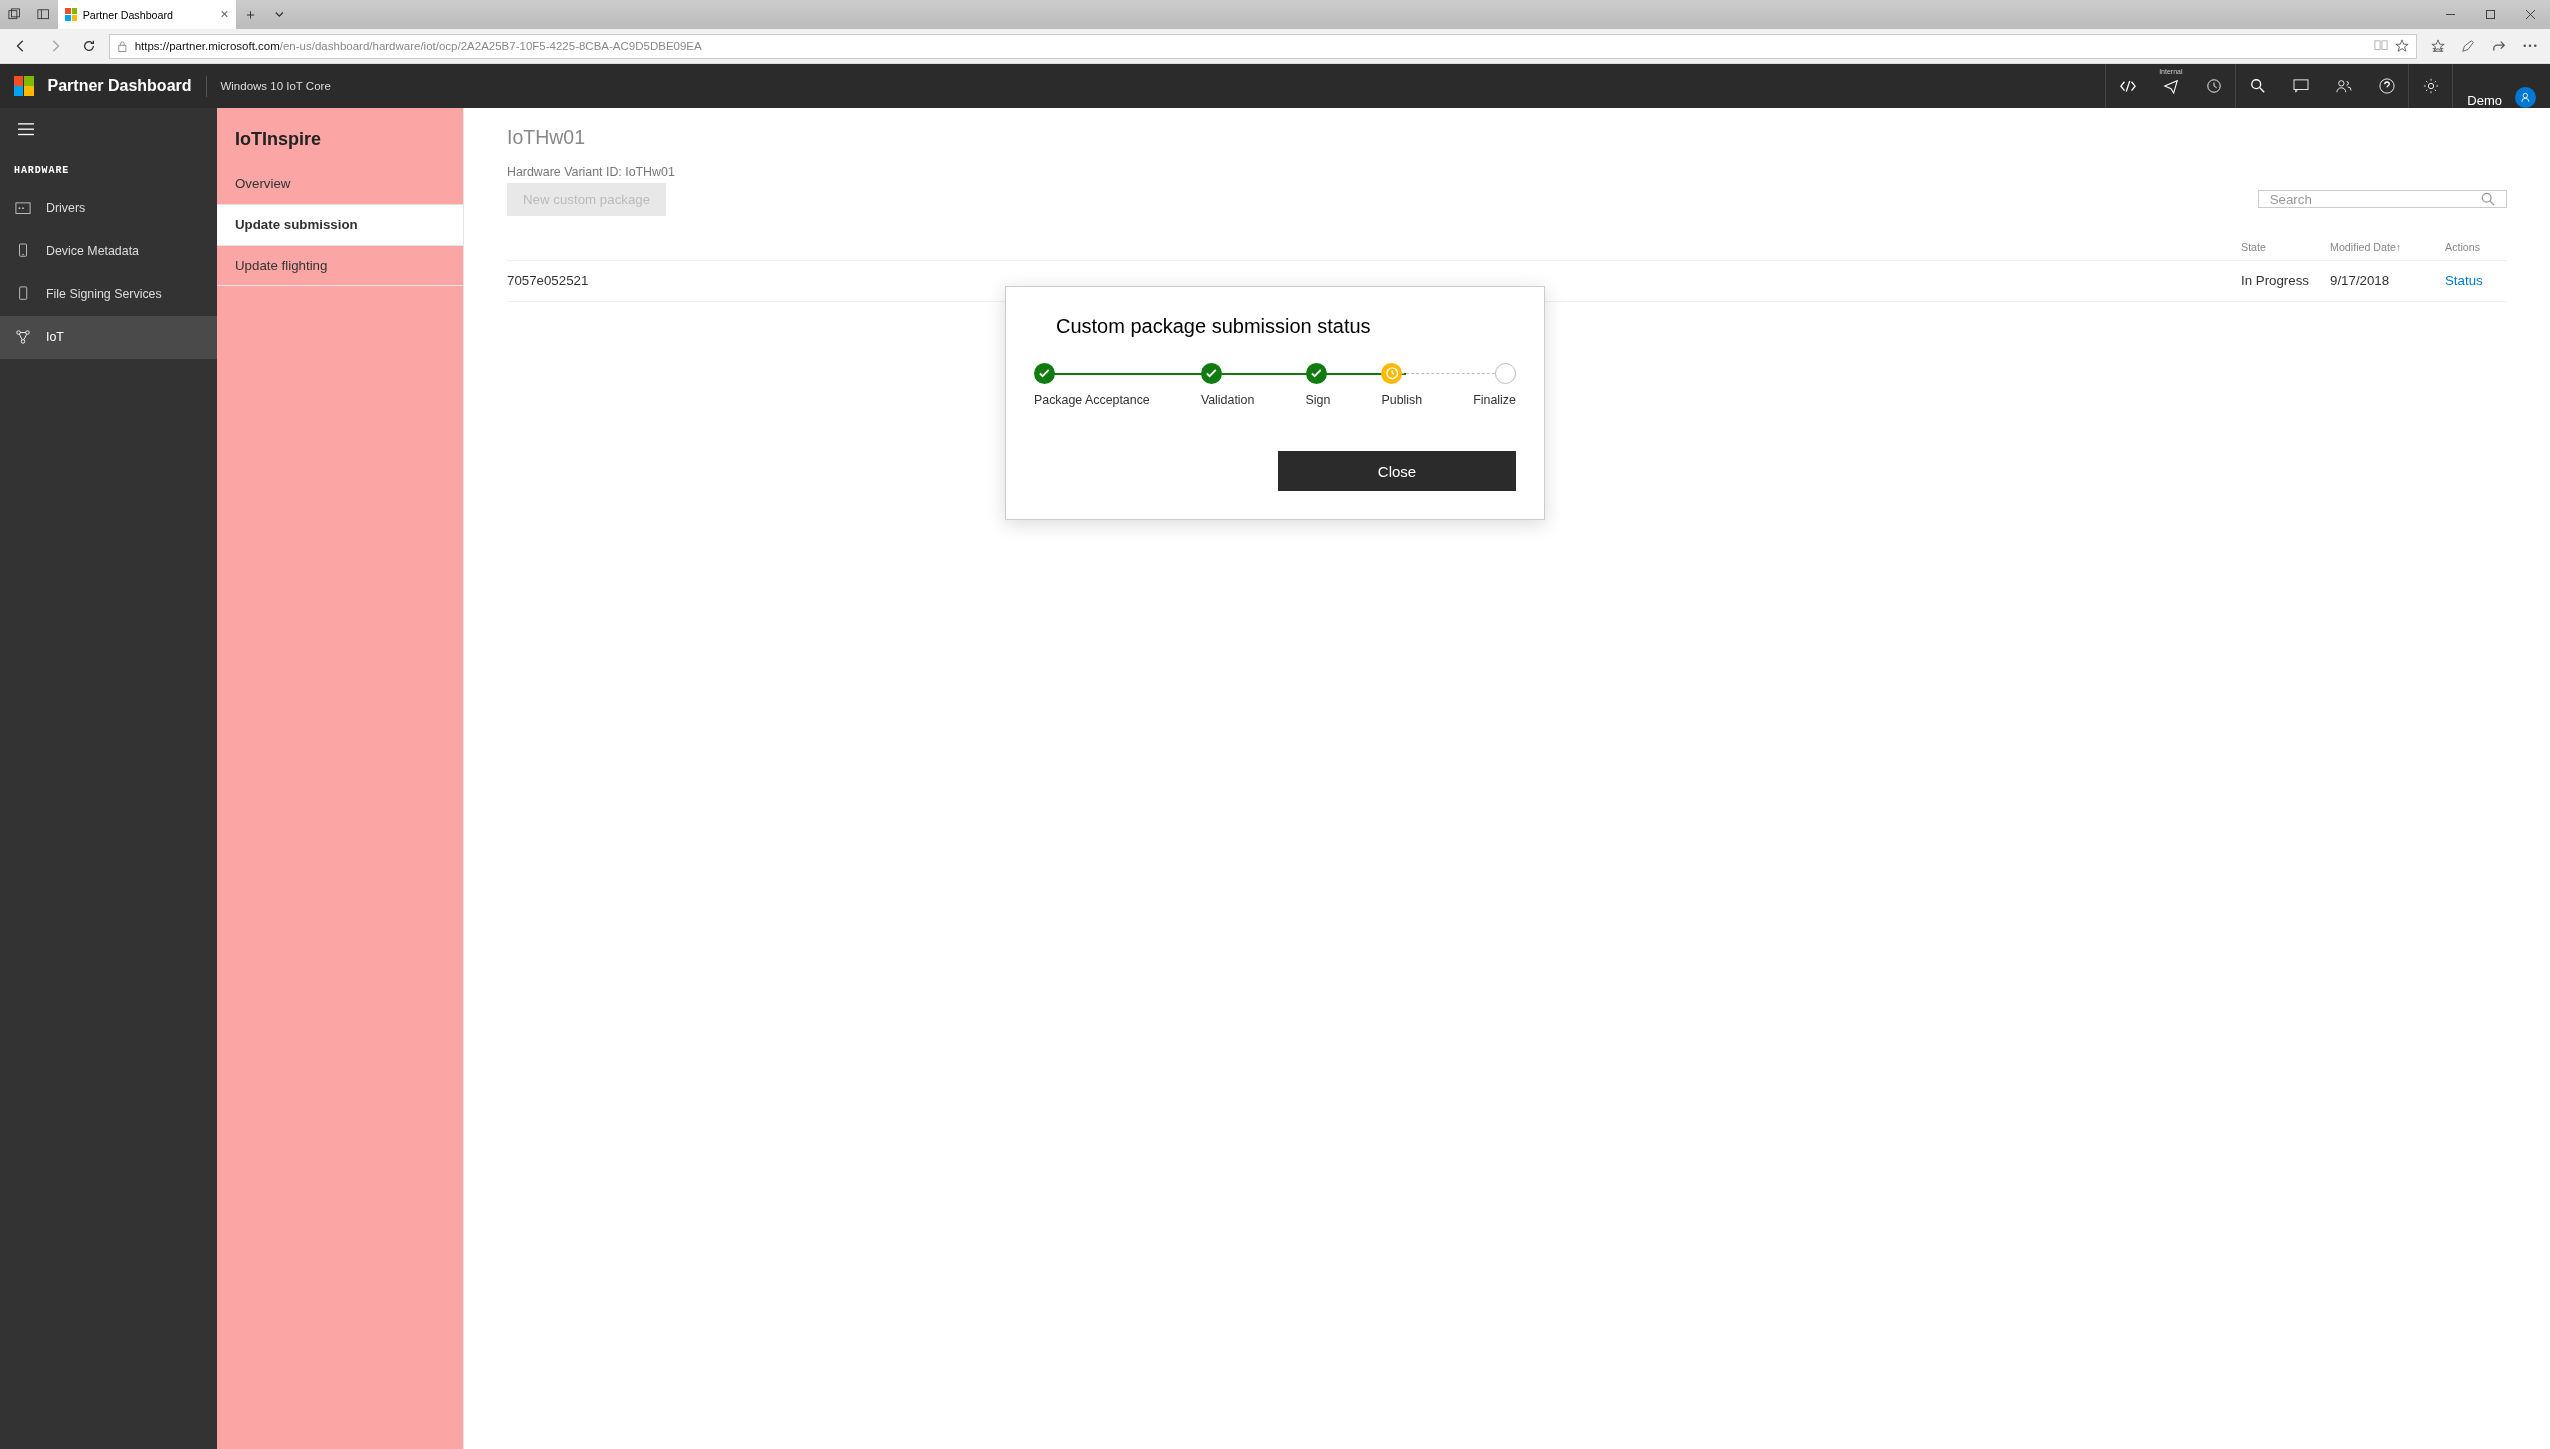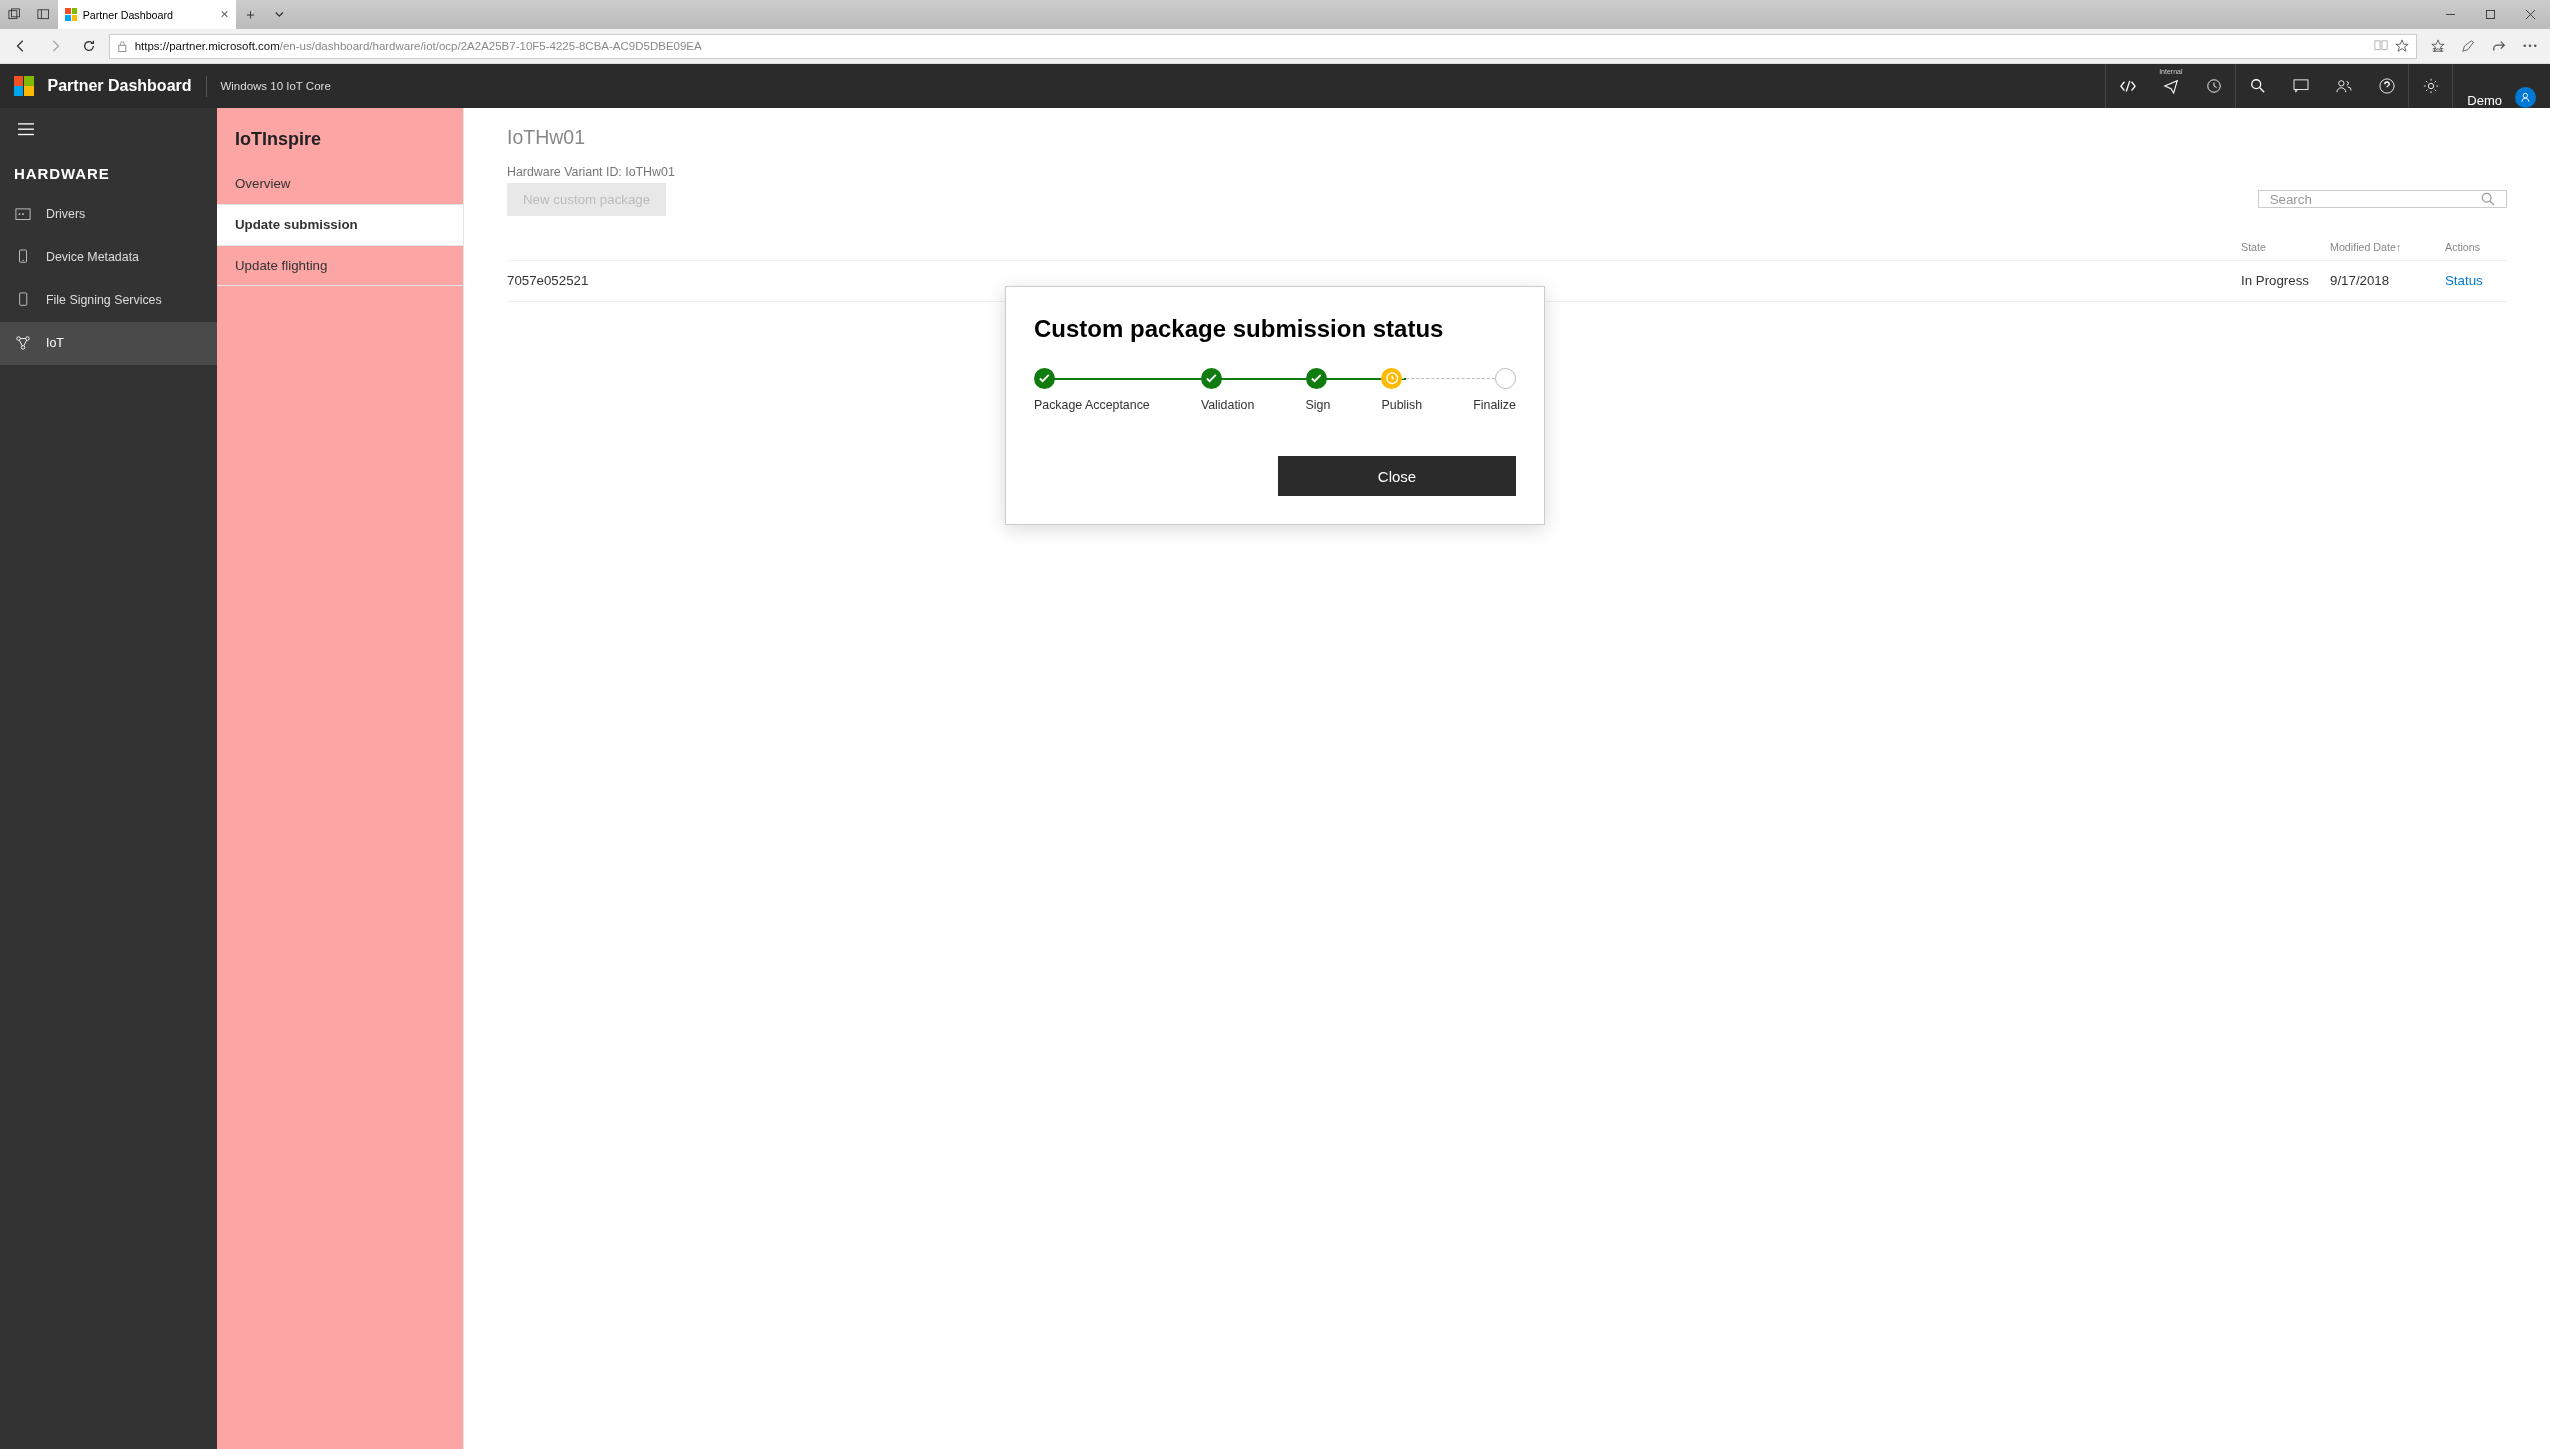"HARDWARE" .sidebar-heading { font-family: none -> Liberation Mono, monospace; font-size: 15px -> 10px }
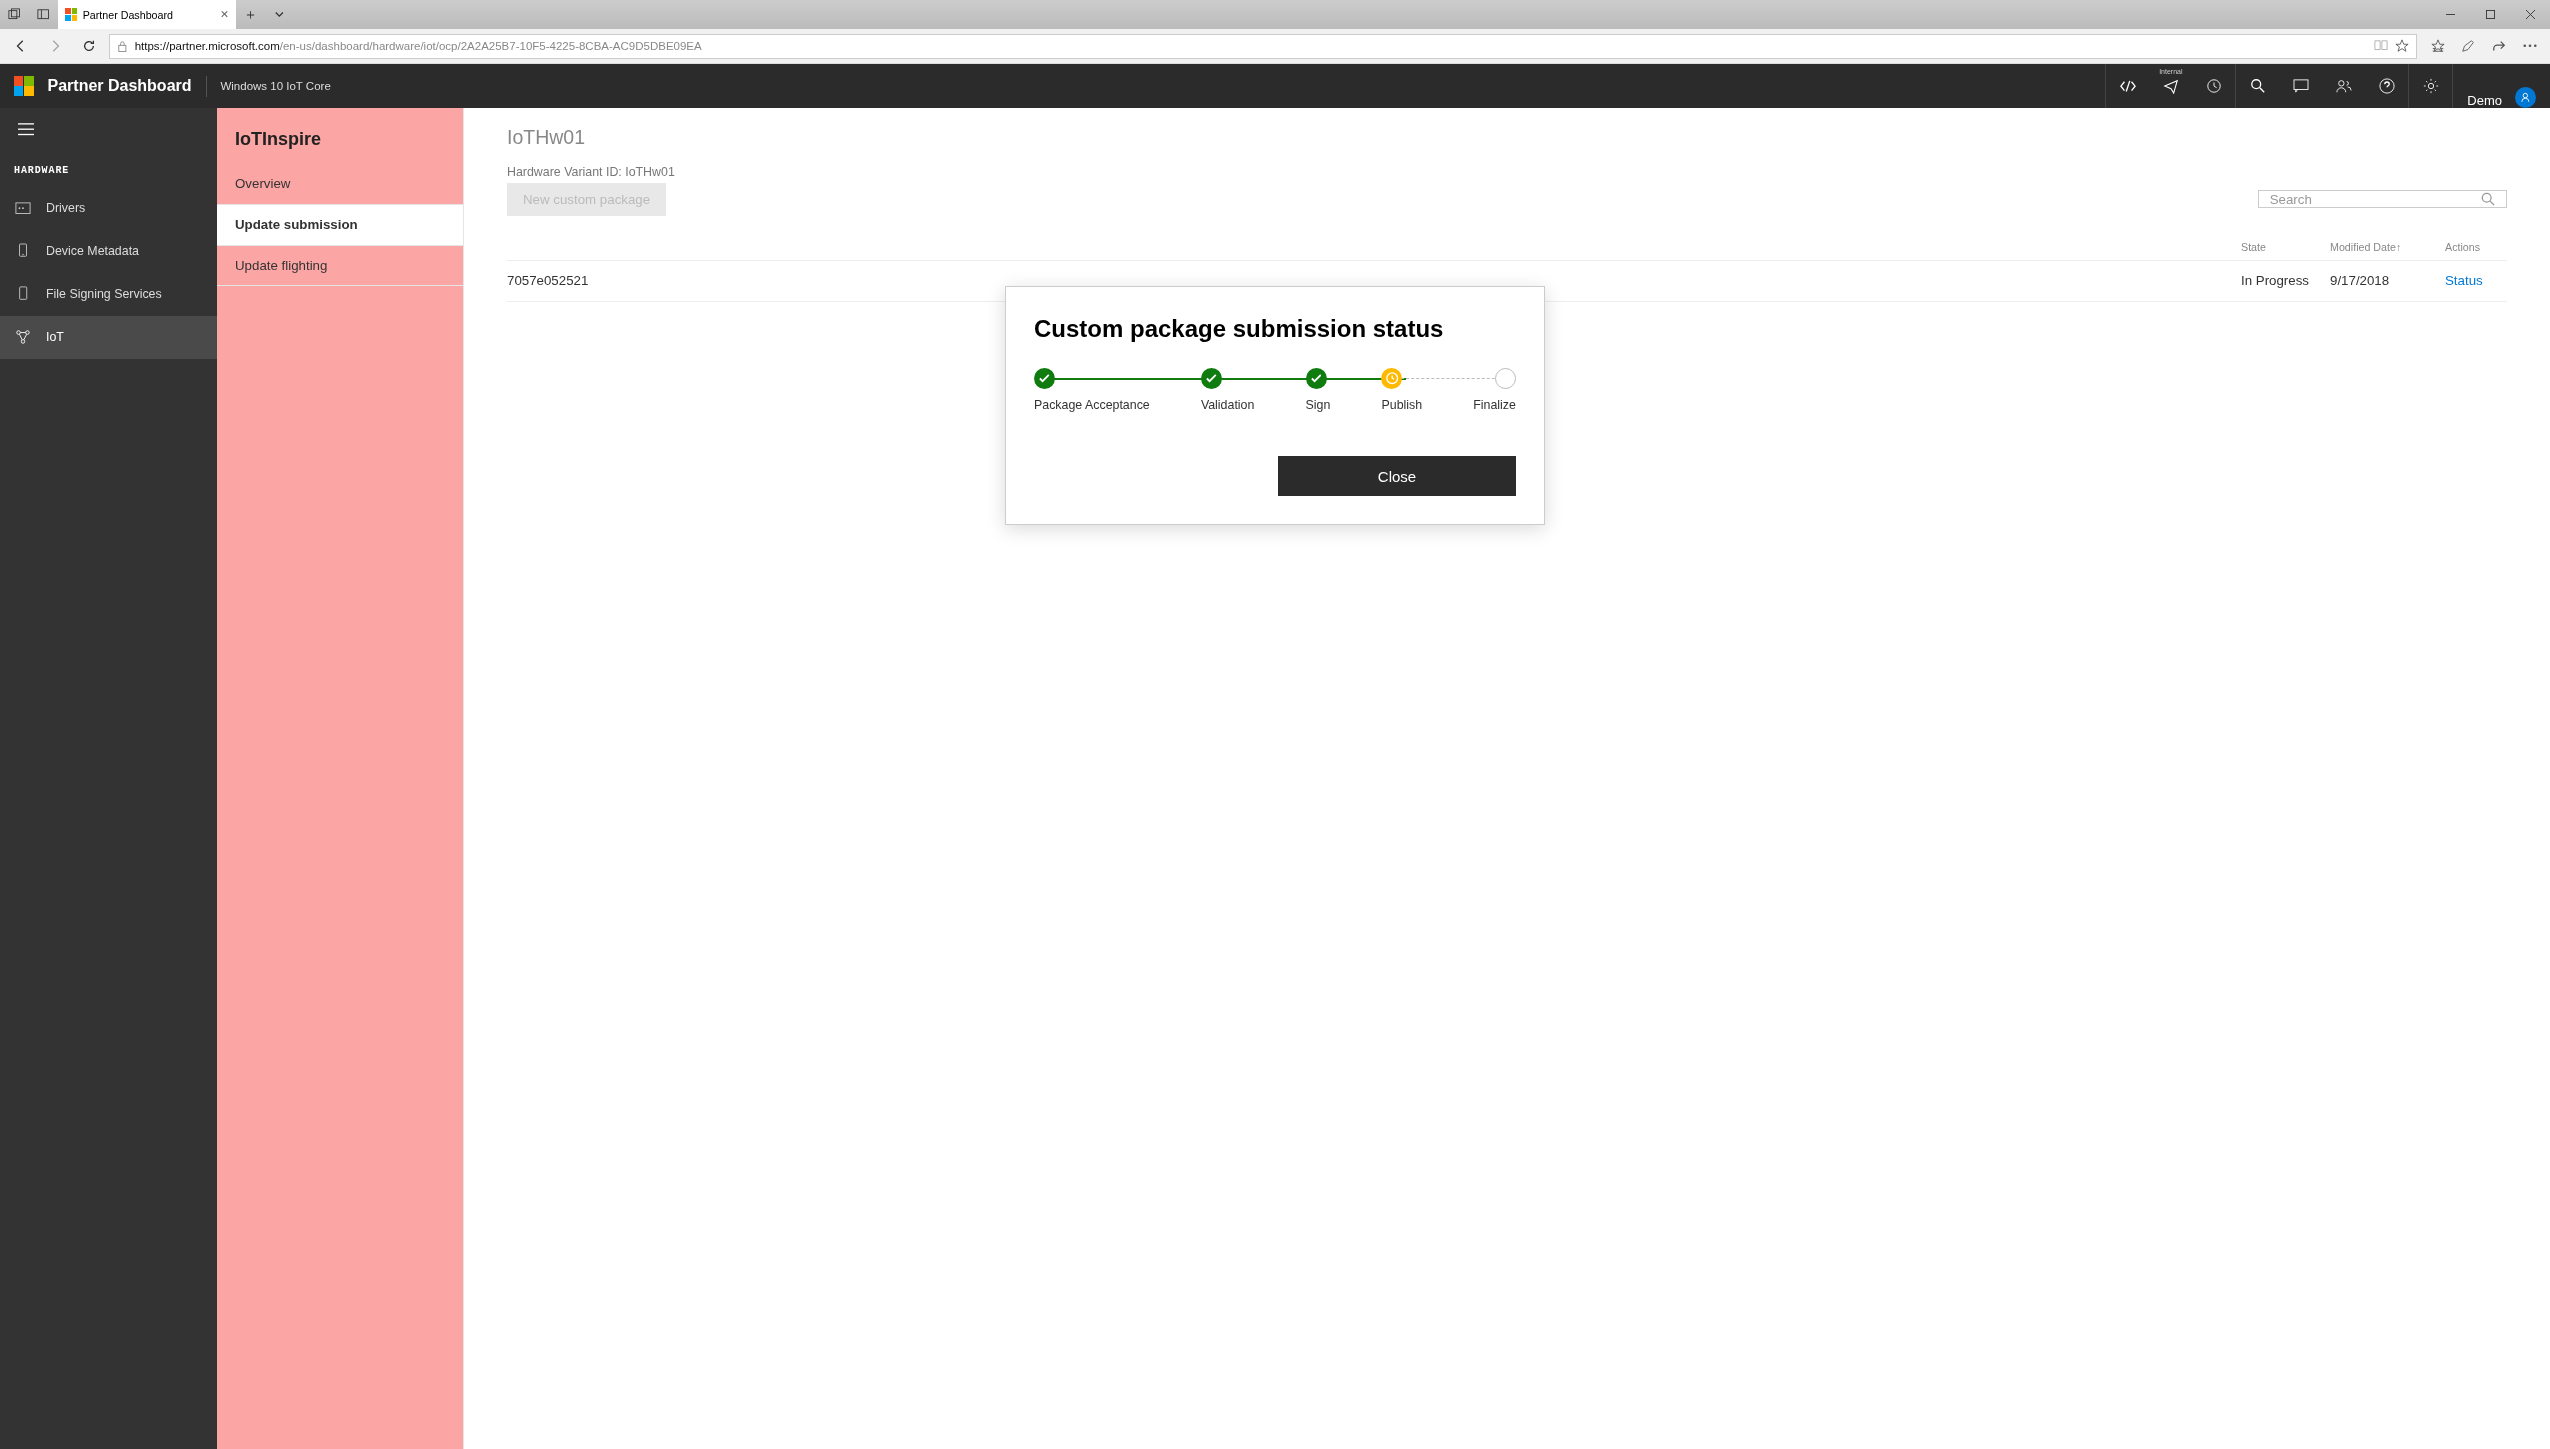"Custom package submission status" .modal-title { font-size: 24px -> 20px; font-weight: 700 -> 400; margin-left: none -> 22px }
